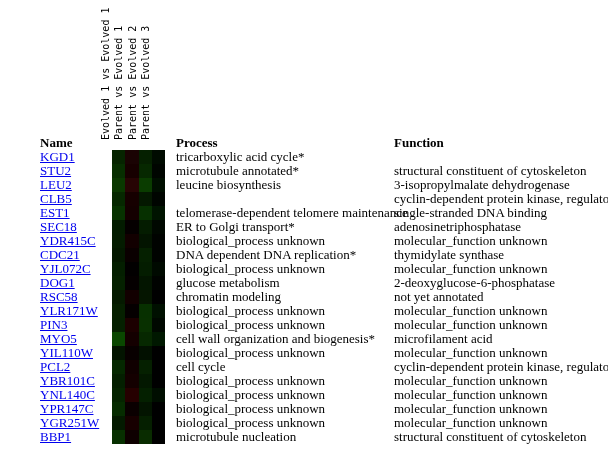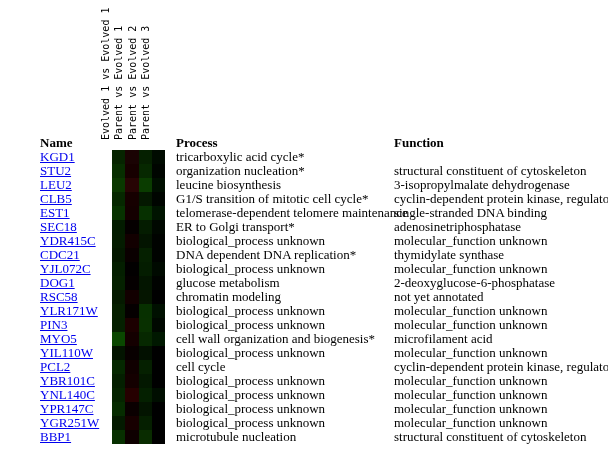"organization nucleation*" span.process { text: organization nucleation -> microtubule annotated }
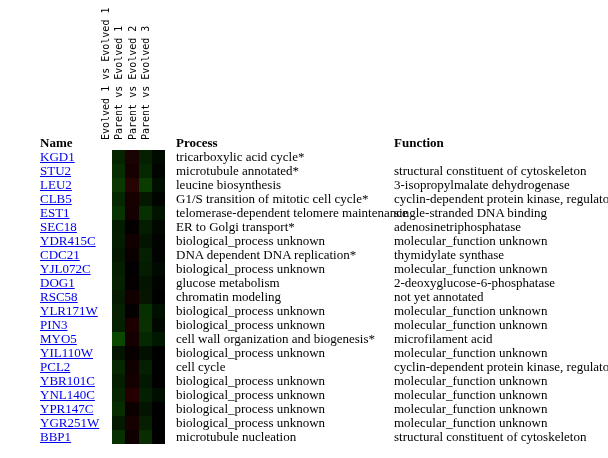"G1/S transition of mitotic cell" span.process { html: <span>G1/S transition of mitotic cell cycle*</span> -> none }
